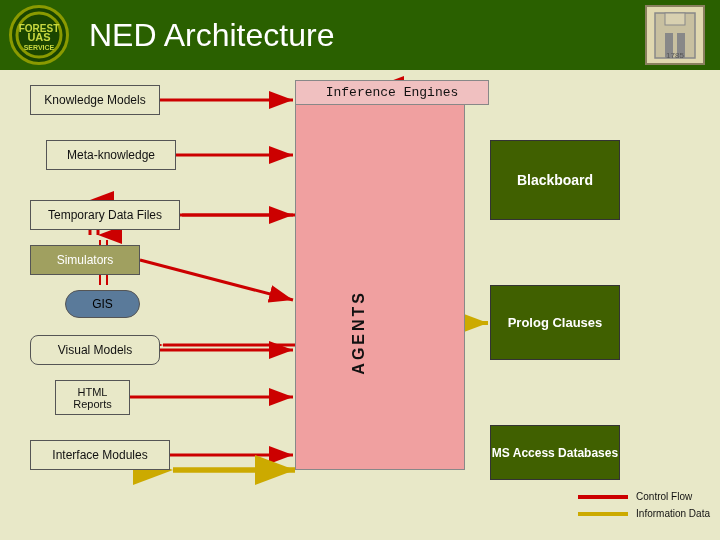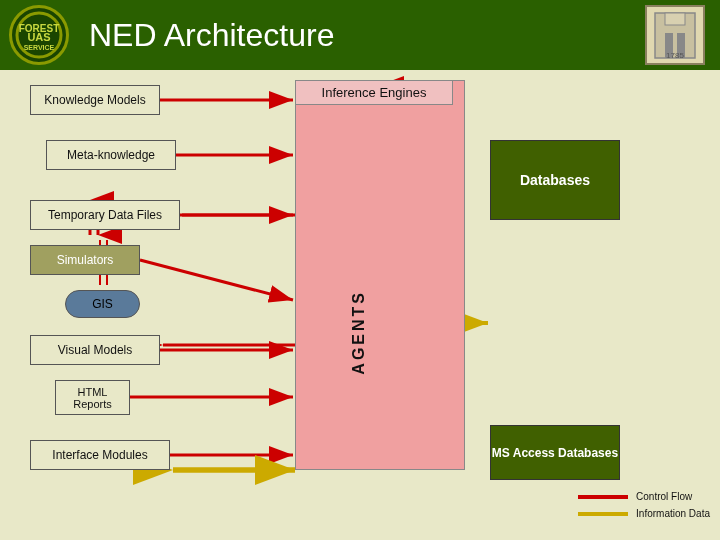"Inference Engines" .box-inference-engines-label { font-family: none -> Liberation Mono, monospace; width: 158px -> 194px }
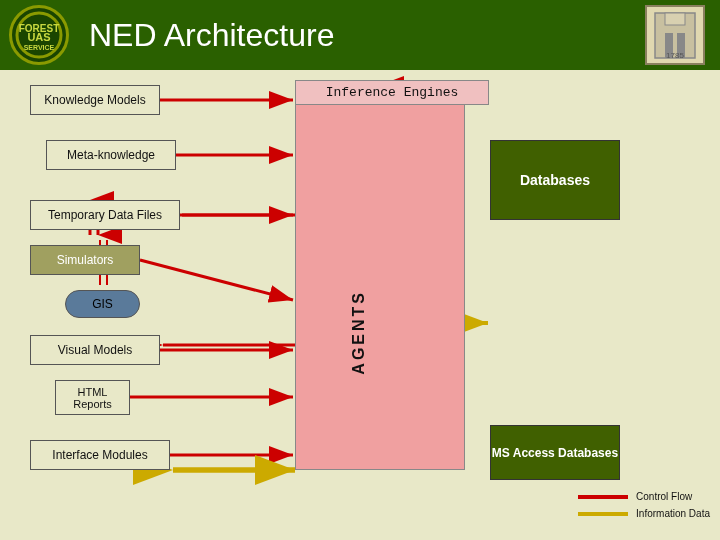"Databases" span { text: Databases -> Blackboard }
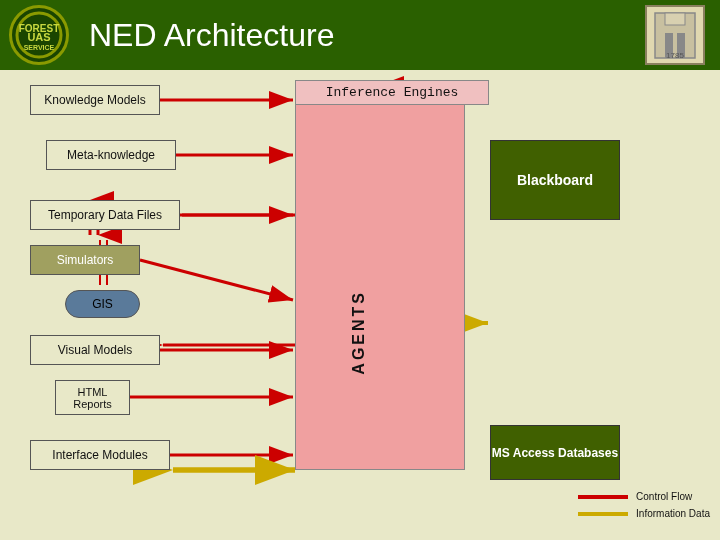"Prolog Clauses" div.box-prolog { html: none -> <div> <span>Prolog Clauses</span> </div> }
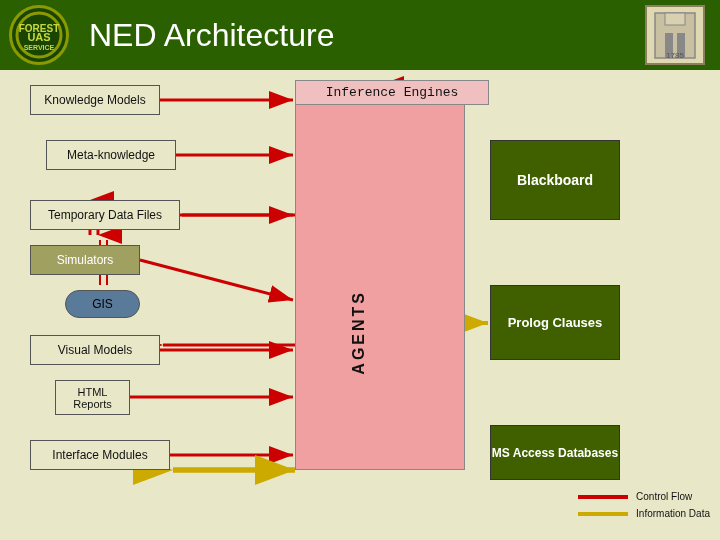"Visual Models" .box-visual-models { border-radius: none -> 8px }
